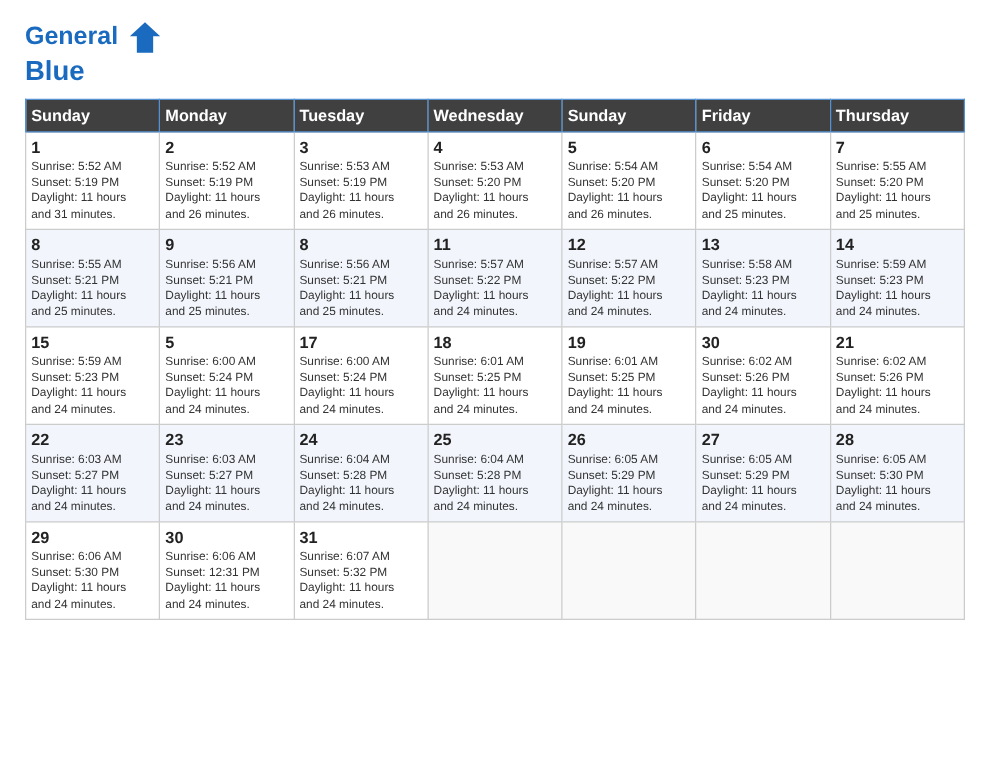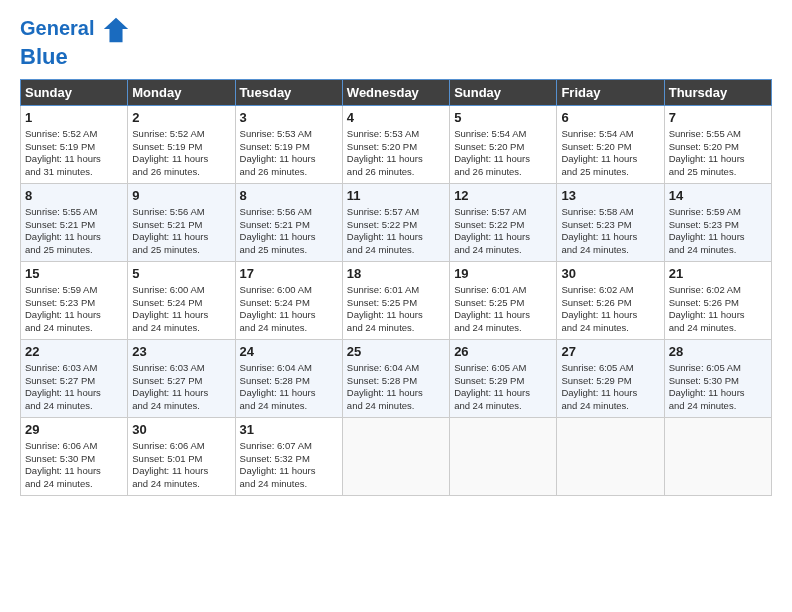"Sunset: 5:01 PM" div { text: 5:01 -> 12:31 }
